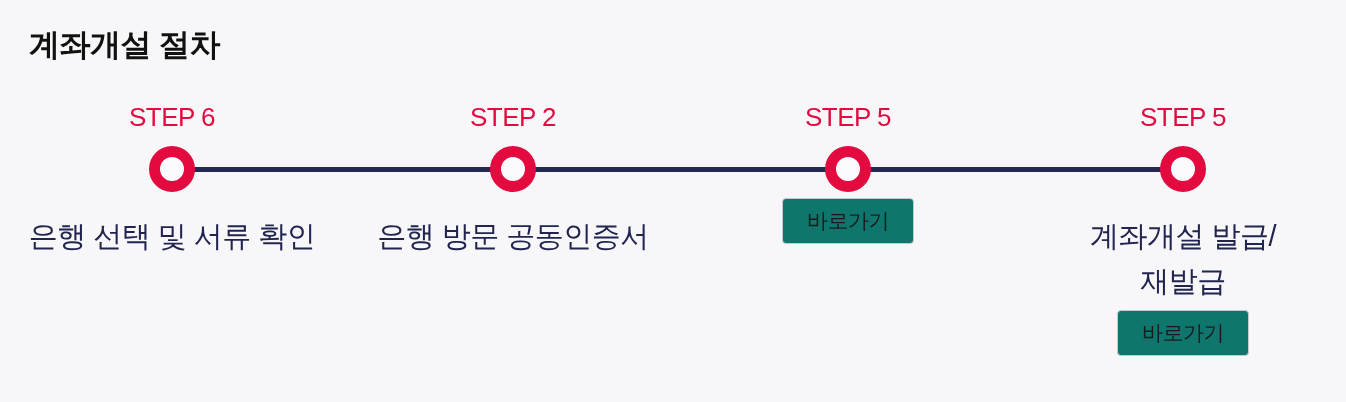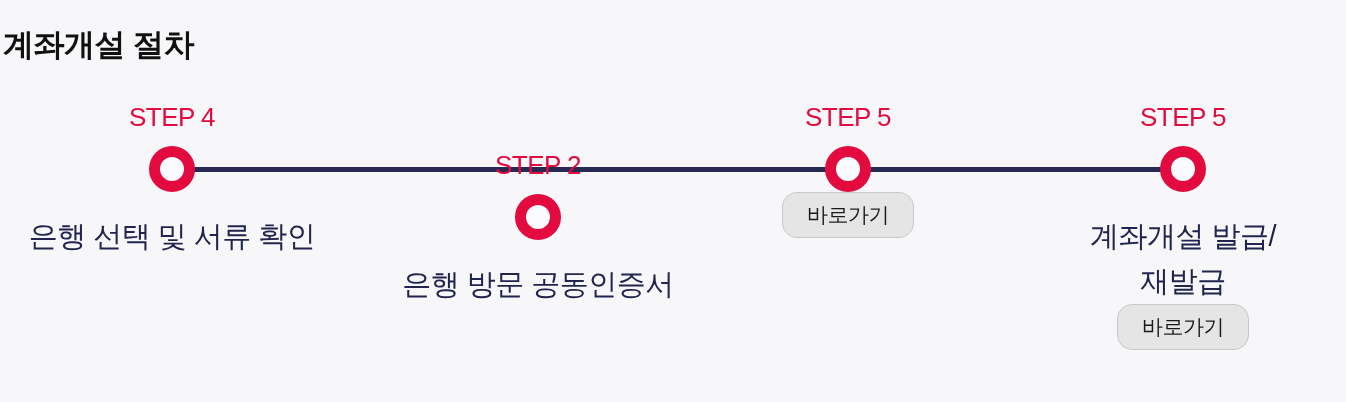"계좌개설 절차" .page-title { left: 3px -> 29px }
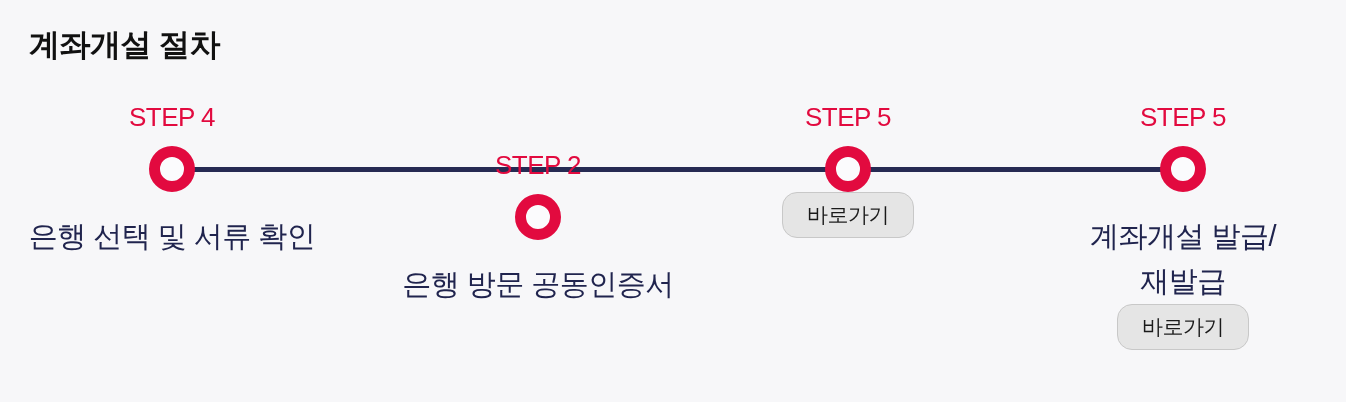"STEP 4" div.step-label { text: 4 -> 6 }
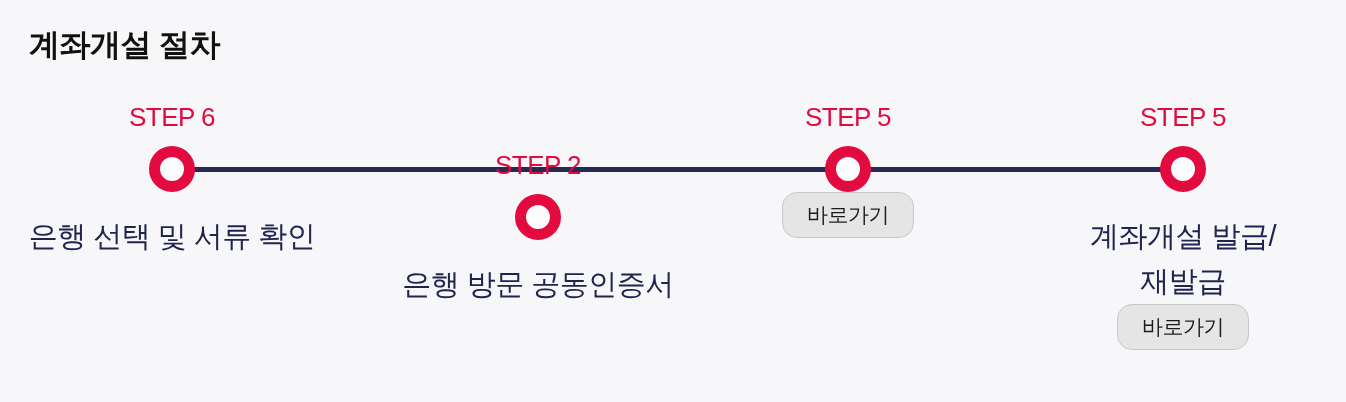"STEP 2" div.step { left: 538px -> 513px; margin-top: 48px -> none }
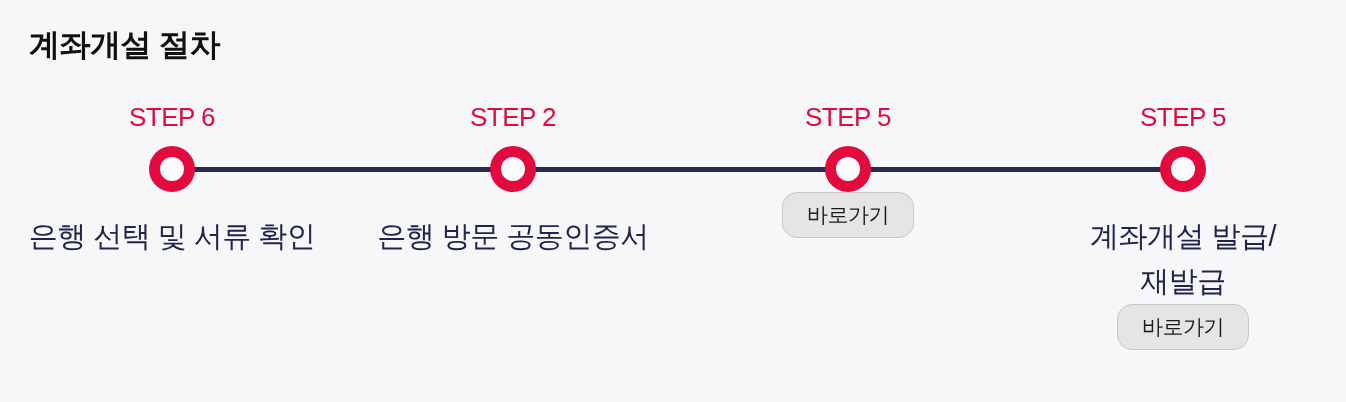"바로가기" .shortcut-button { background: #e5e5e5 -> #0f766e; border-radius: 15px -> 4px; margin-top: none -> 6px }
